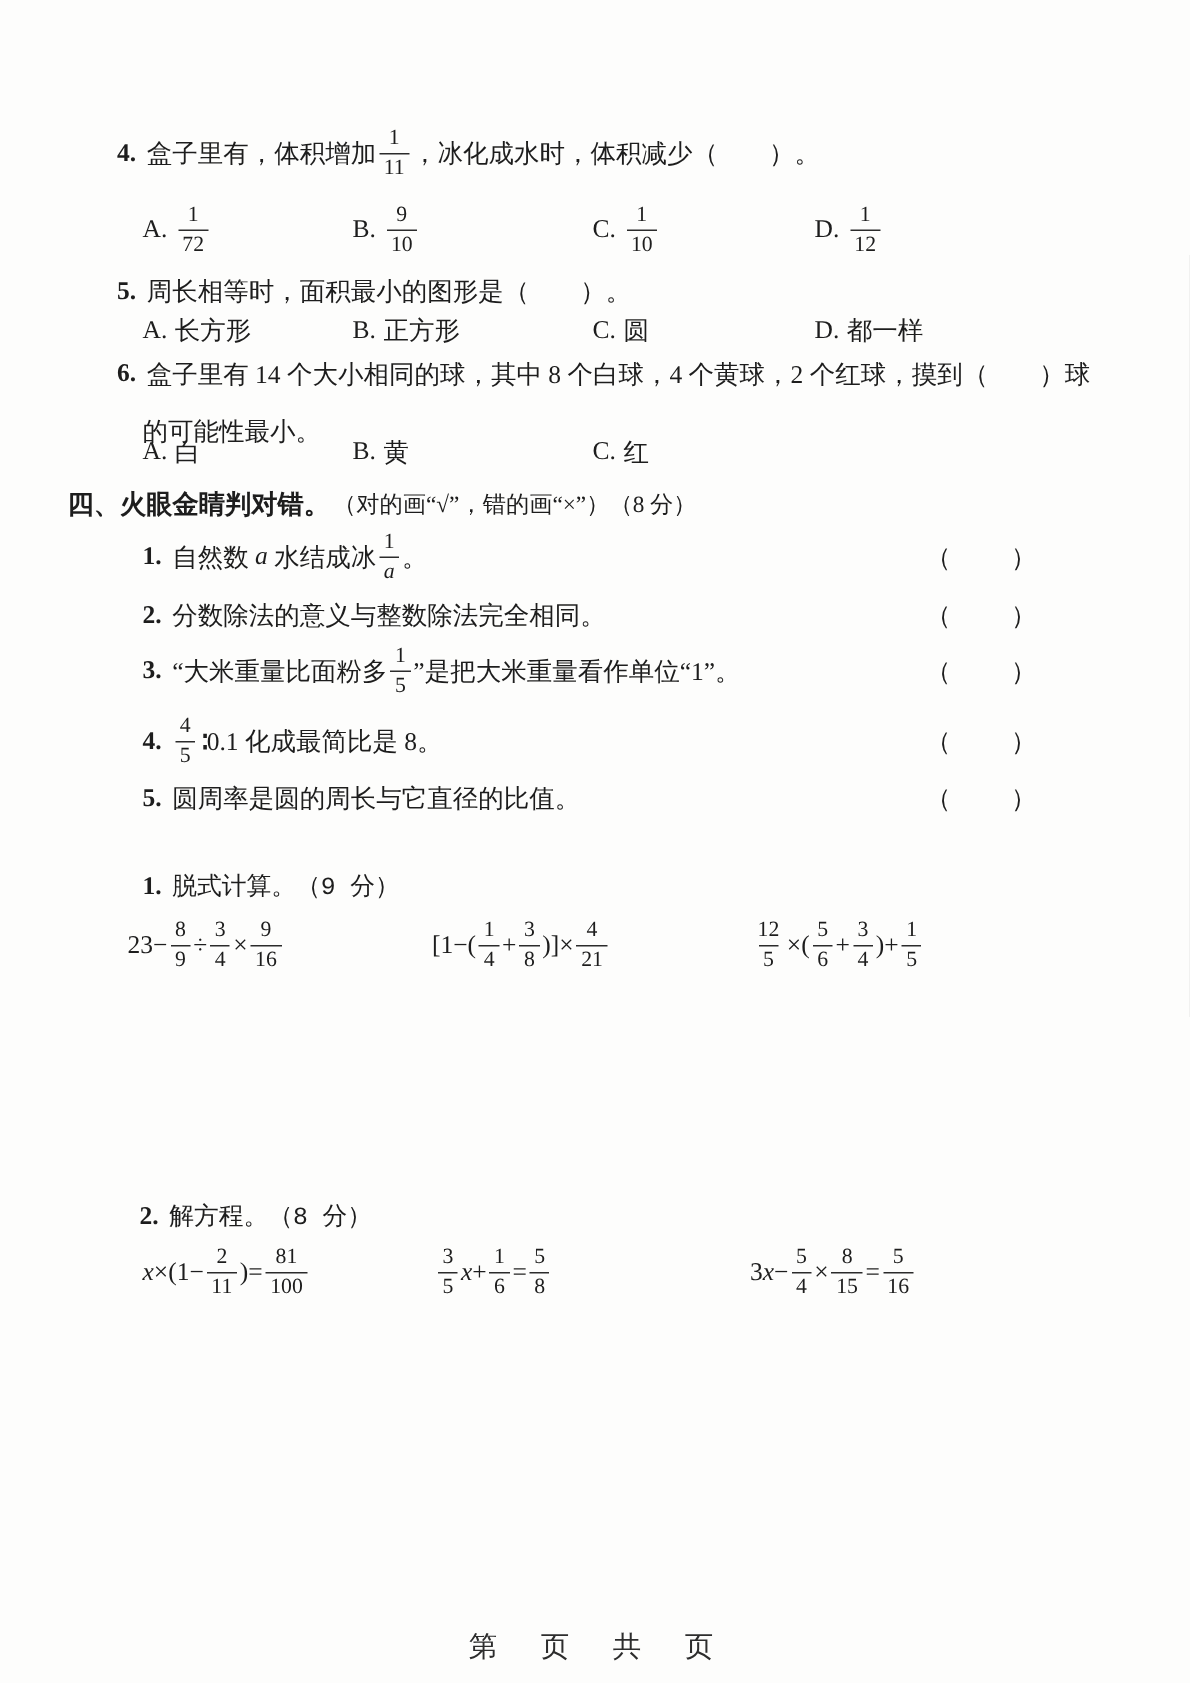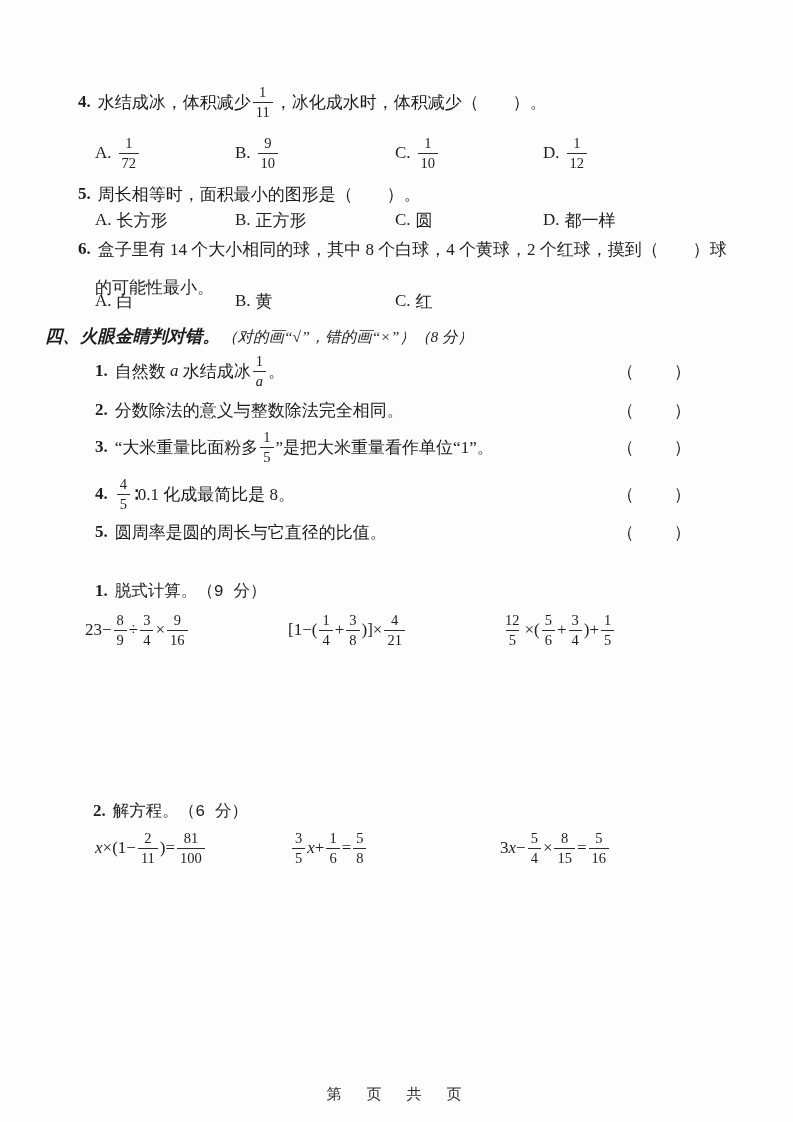"水结成冰，体积减少" span { text: 水结成冰，体积减少 -> 盒子里有，体积增加 }
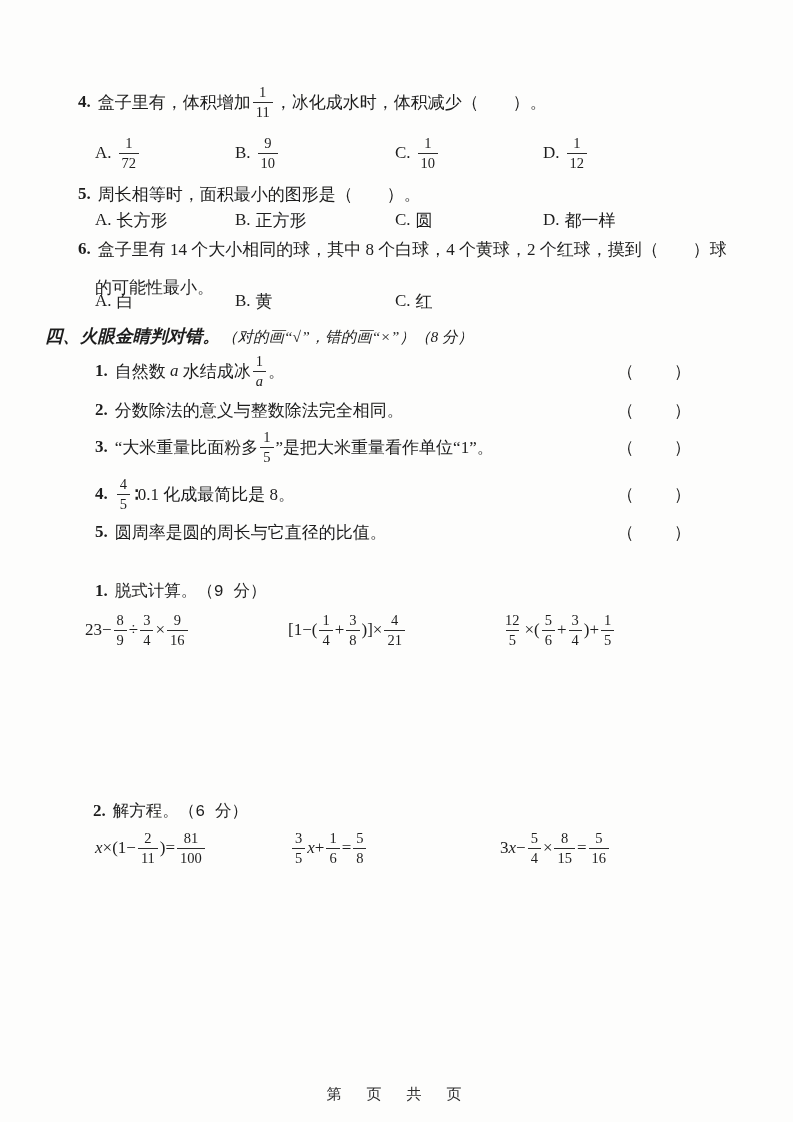"四、火眼金睛判对错。" .sec-title { align-items: flex-end -> center; font-style: italic -> none }
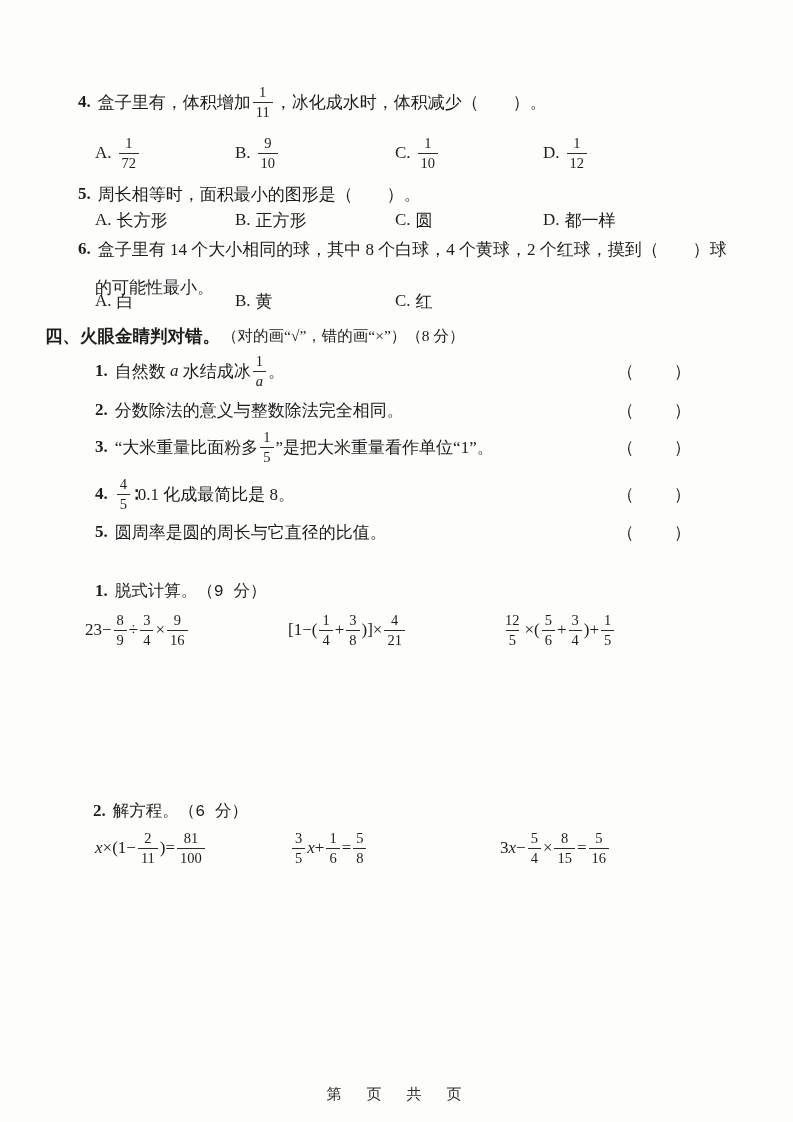"解方程。（6 分）" span.rest { text: 6 -> 8 }
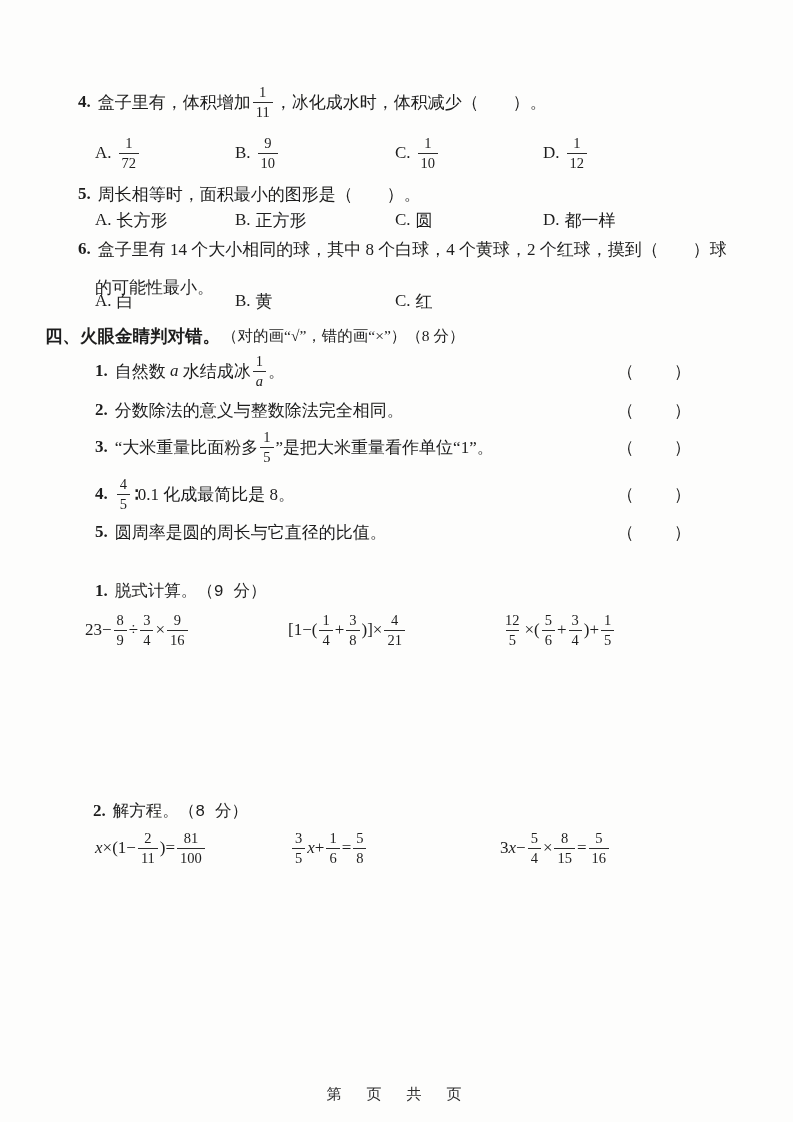"第 页 共 页" .footer { font-size: 15px -> 19px }
